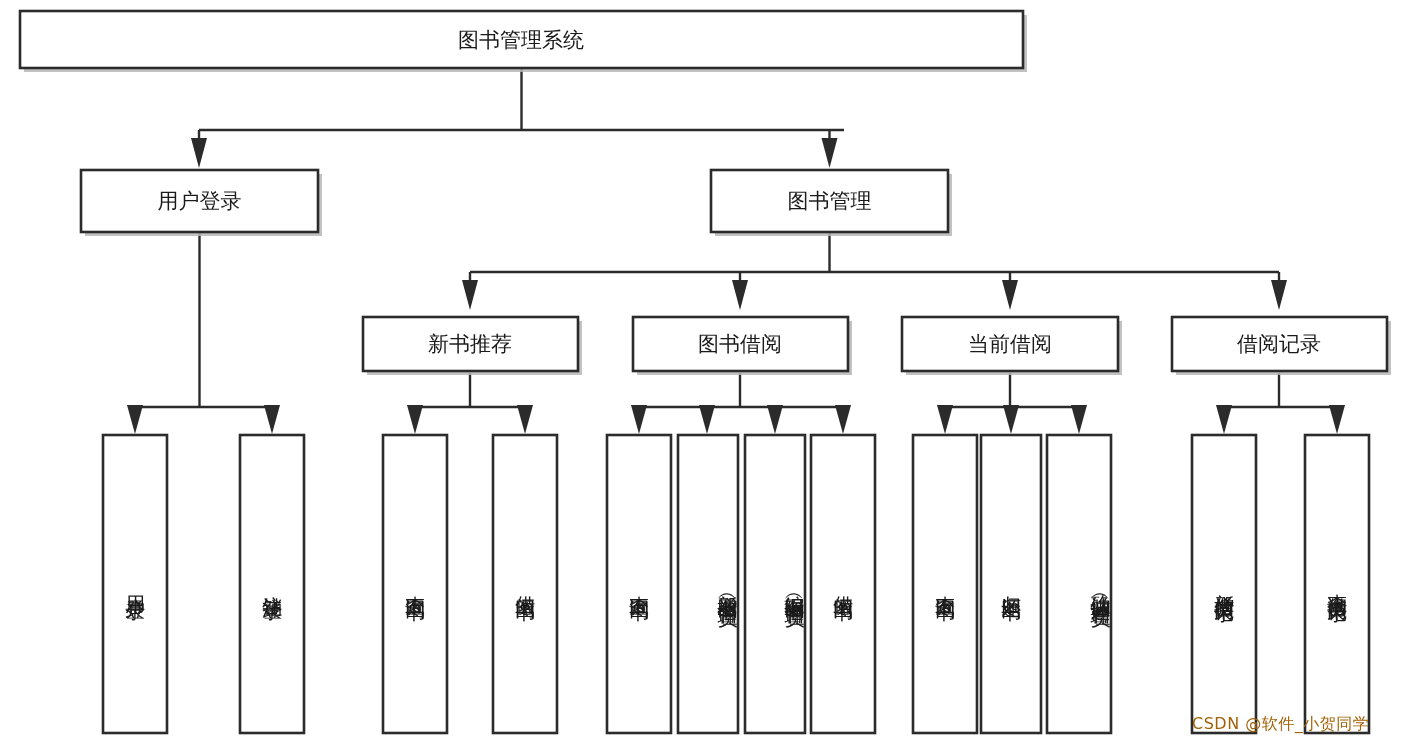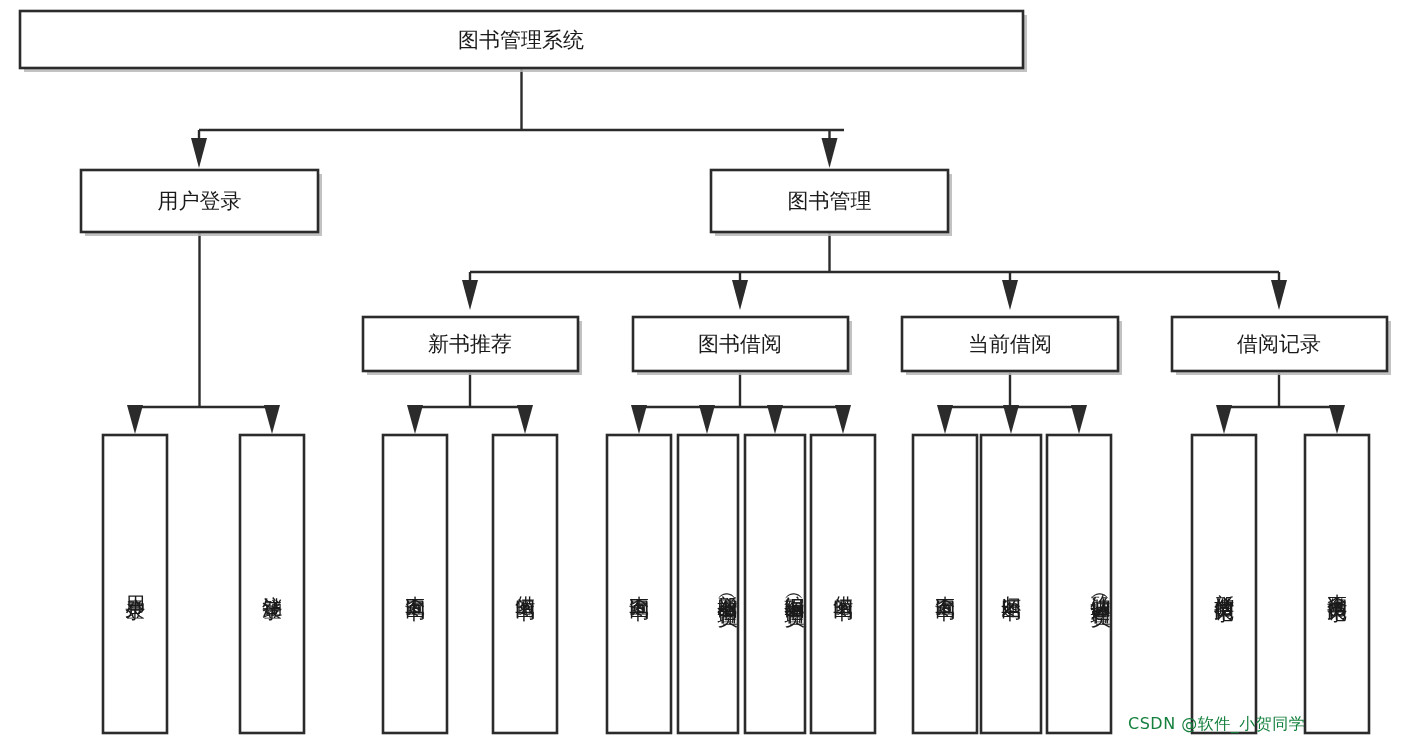"CSDN @软件_小贺同学" .watermark { color: #15803d -> #a16207; left: 1128px -> 1192px }
